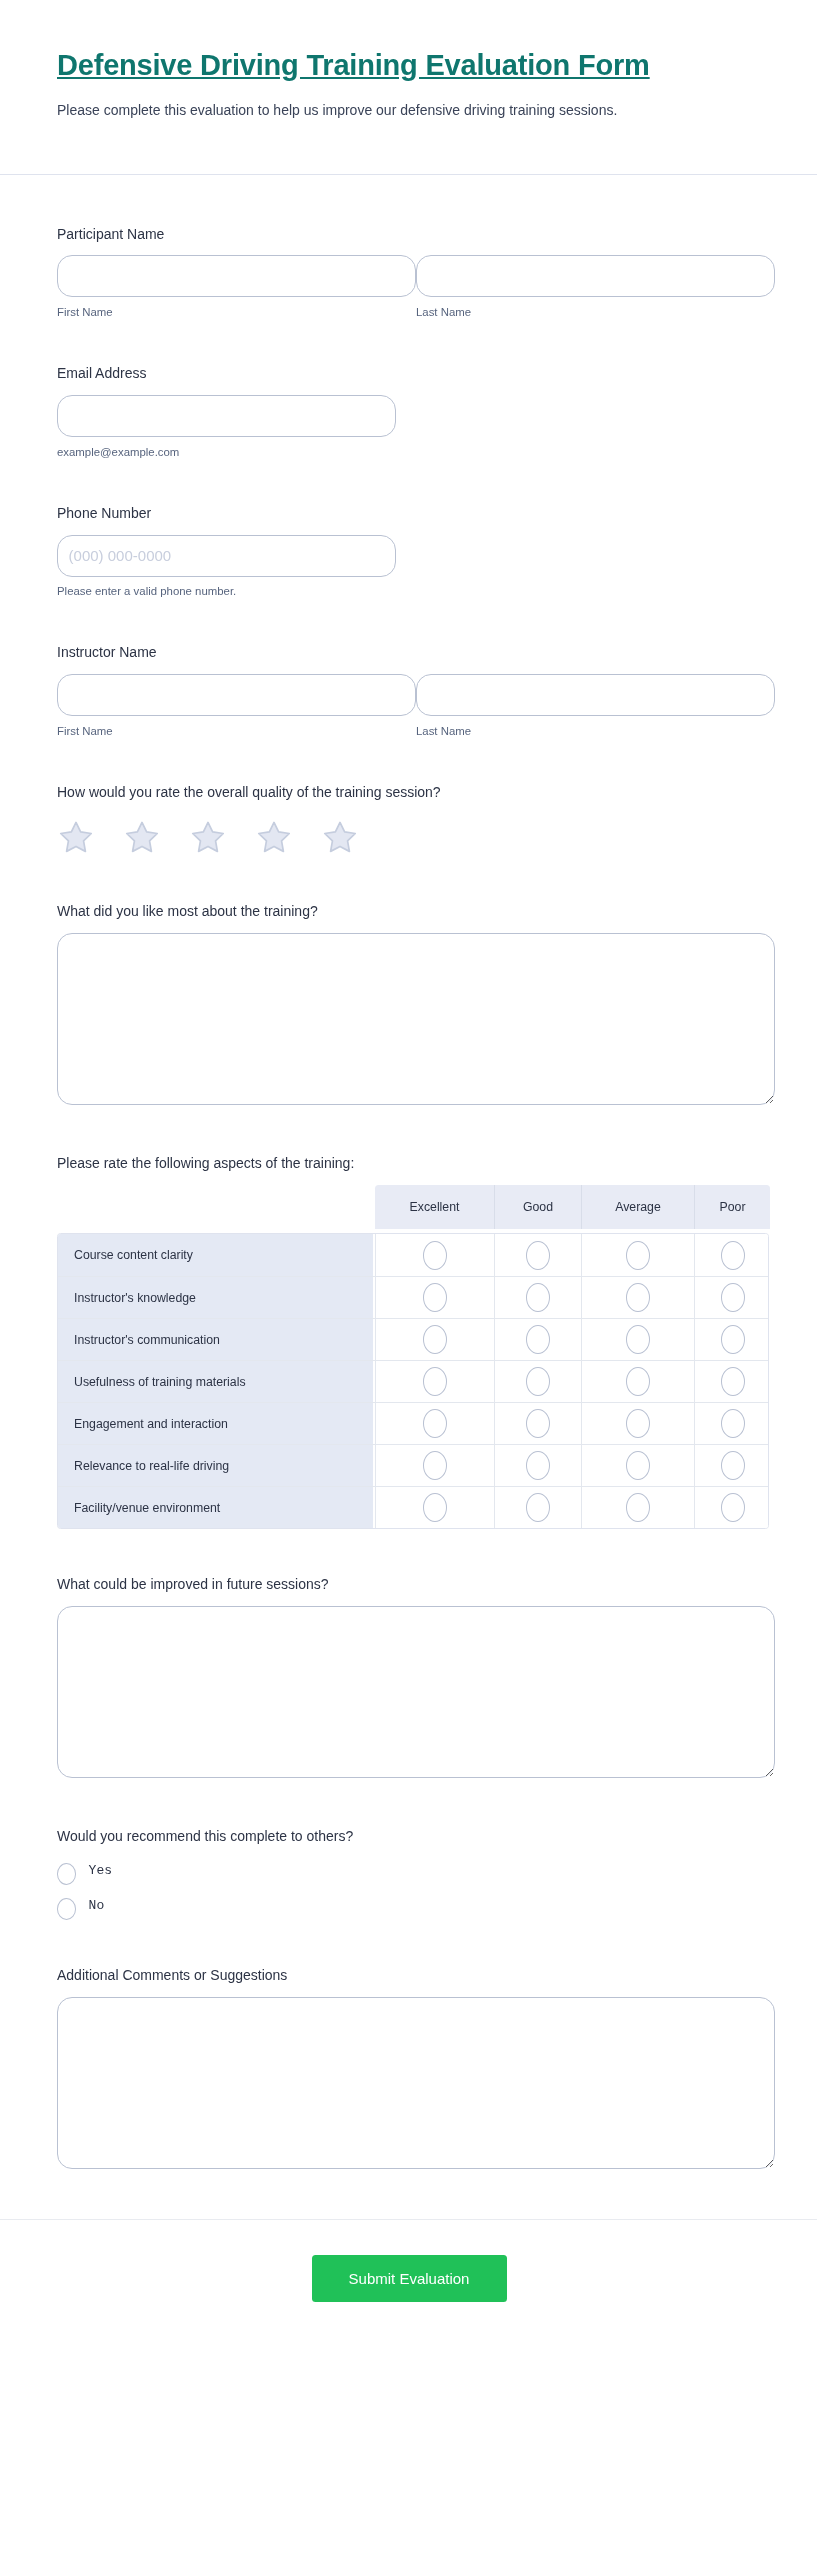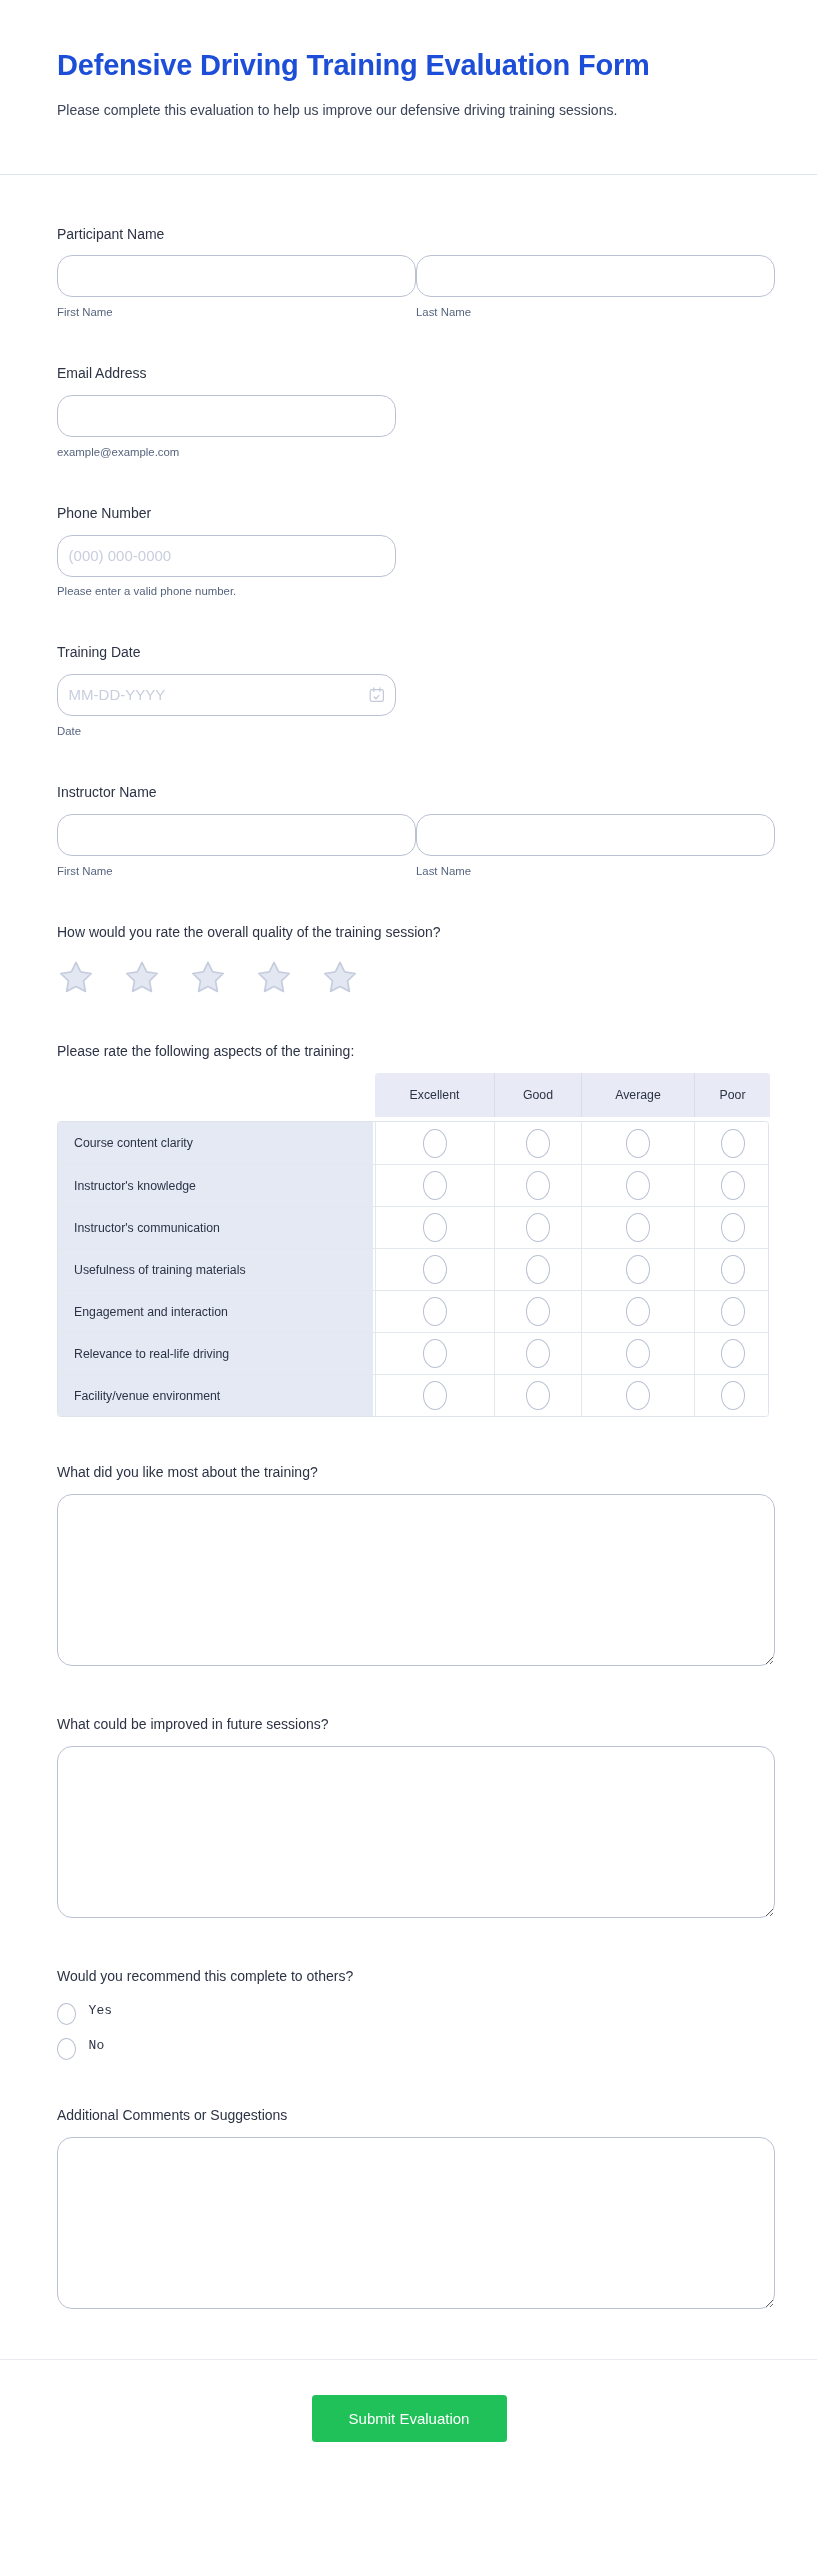"Defensive Driving Training Evaluation" .form-title { color: #1d4ed8 -> #0f766e; text-decoration: none -> underline }
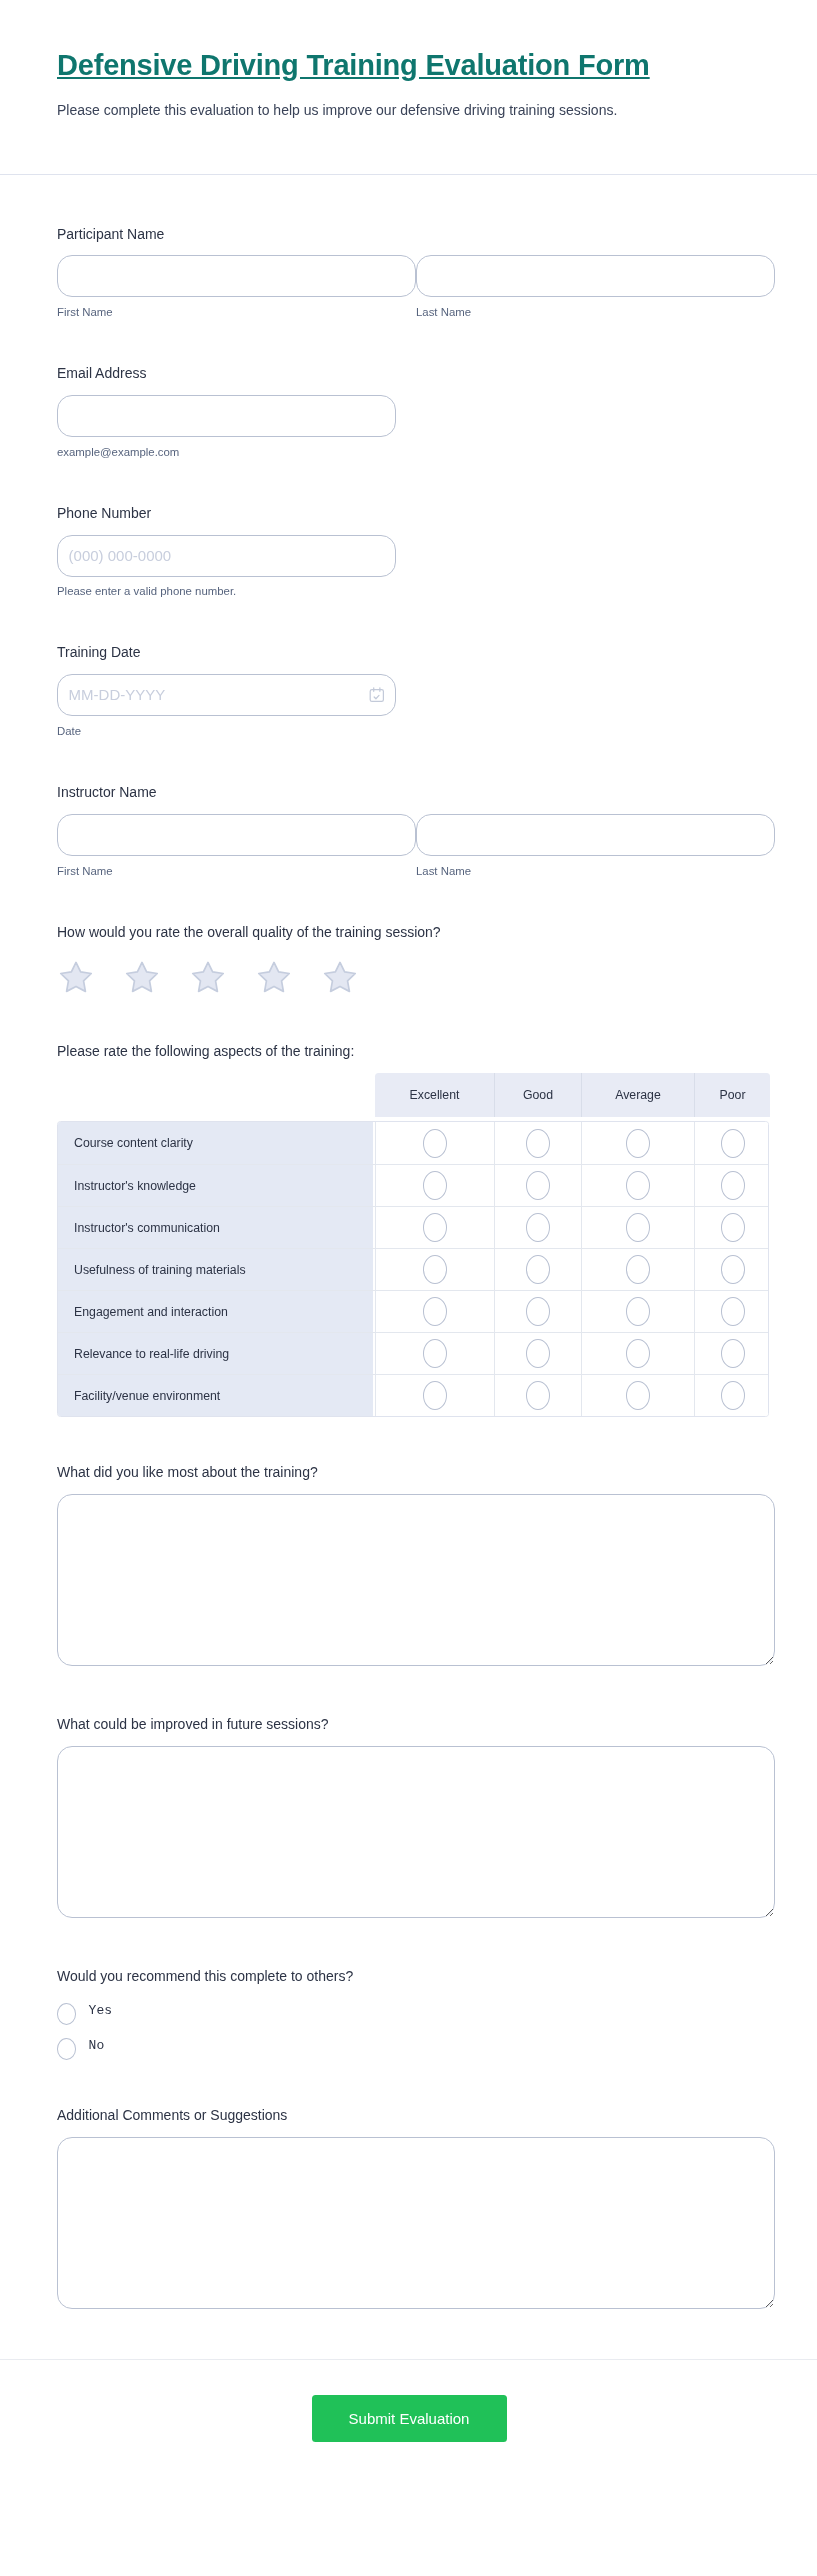"Training Date" div.field { html: <div> <div>Training Date</div> <div> <input> <svg> <rect></rect> <line></line> <line></line> <path></path> </svg> </div> <div>Date</div> </div> -> none }
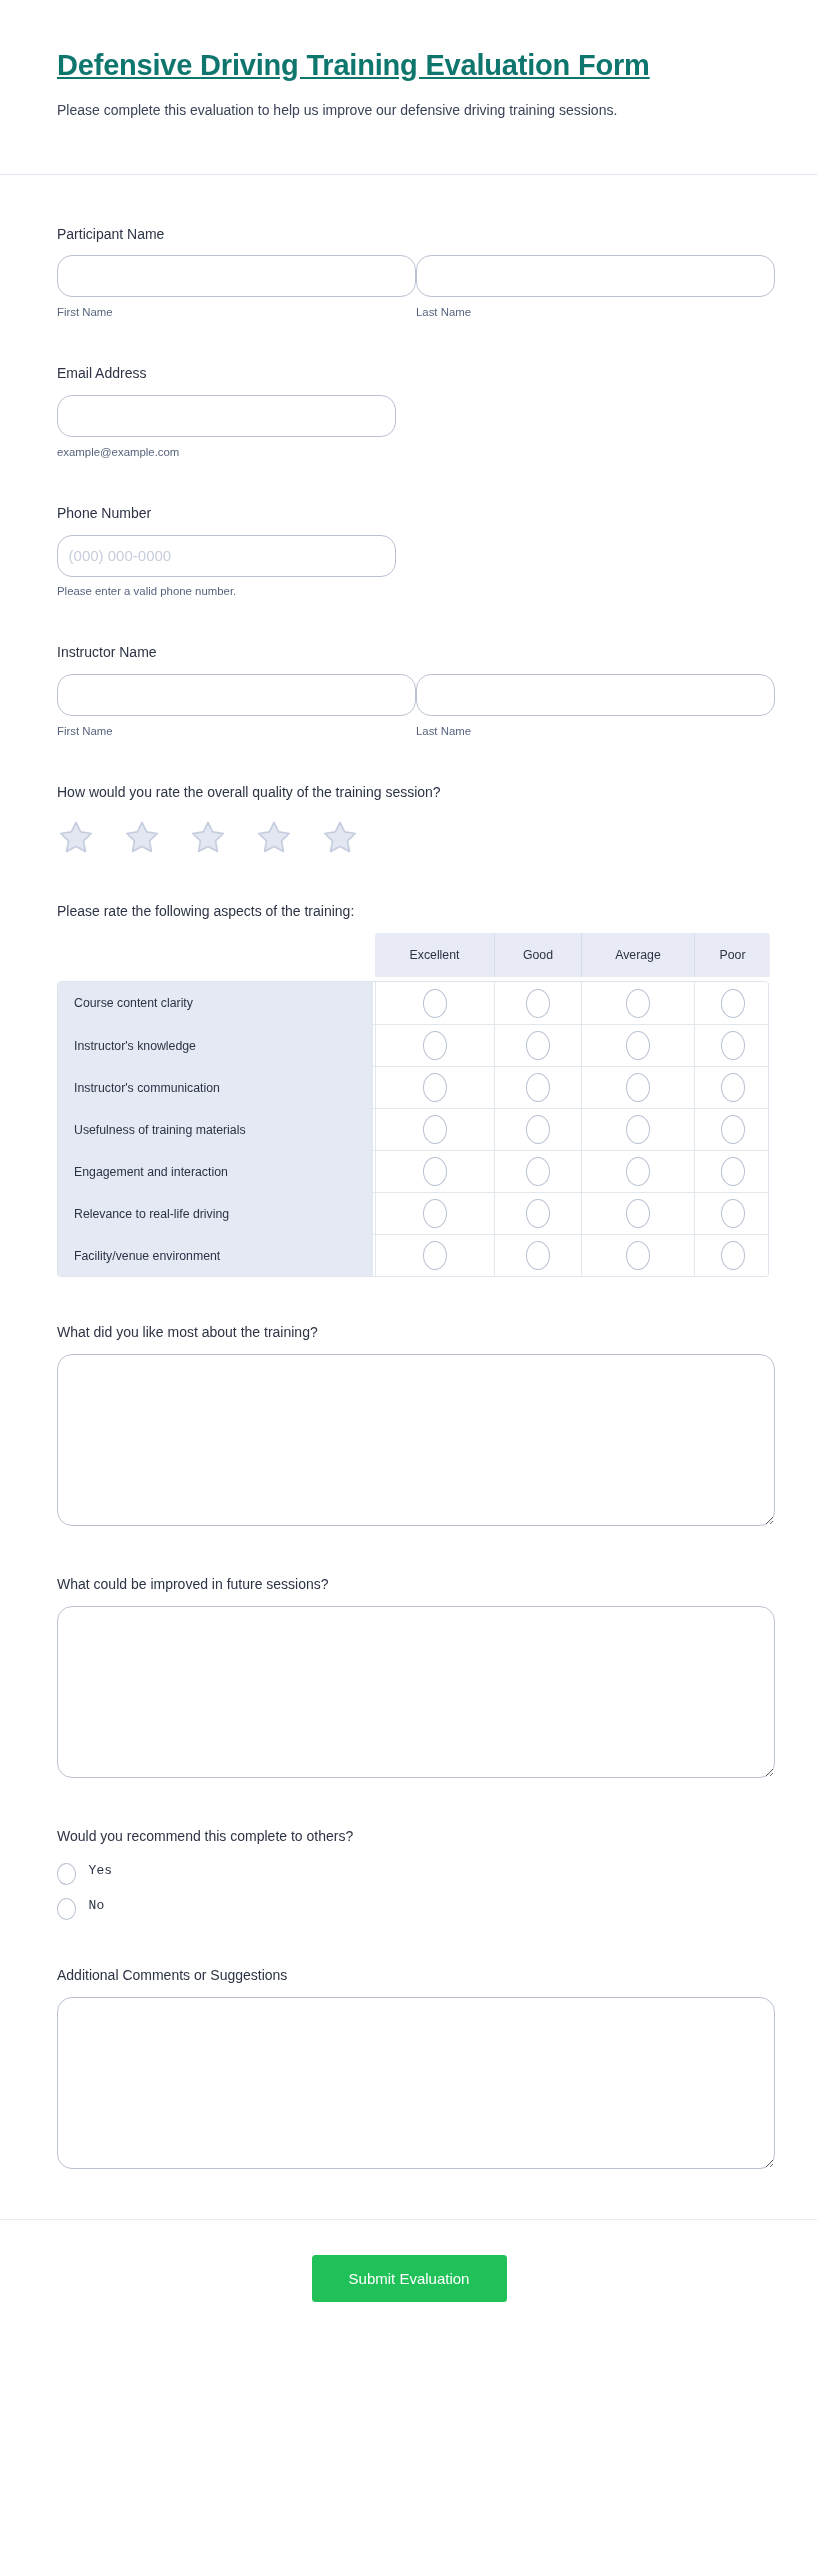"Please rate the following aspects" div.field { order: before "What did you like most" -> after "What did you like most" }
